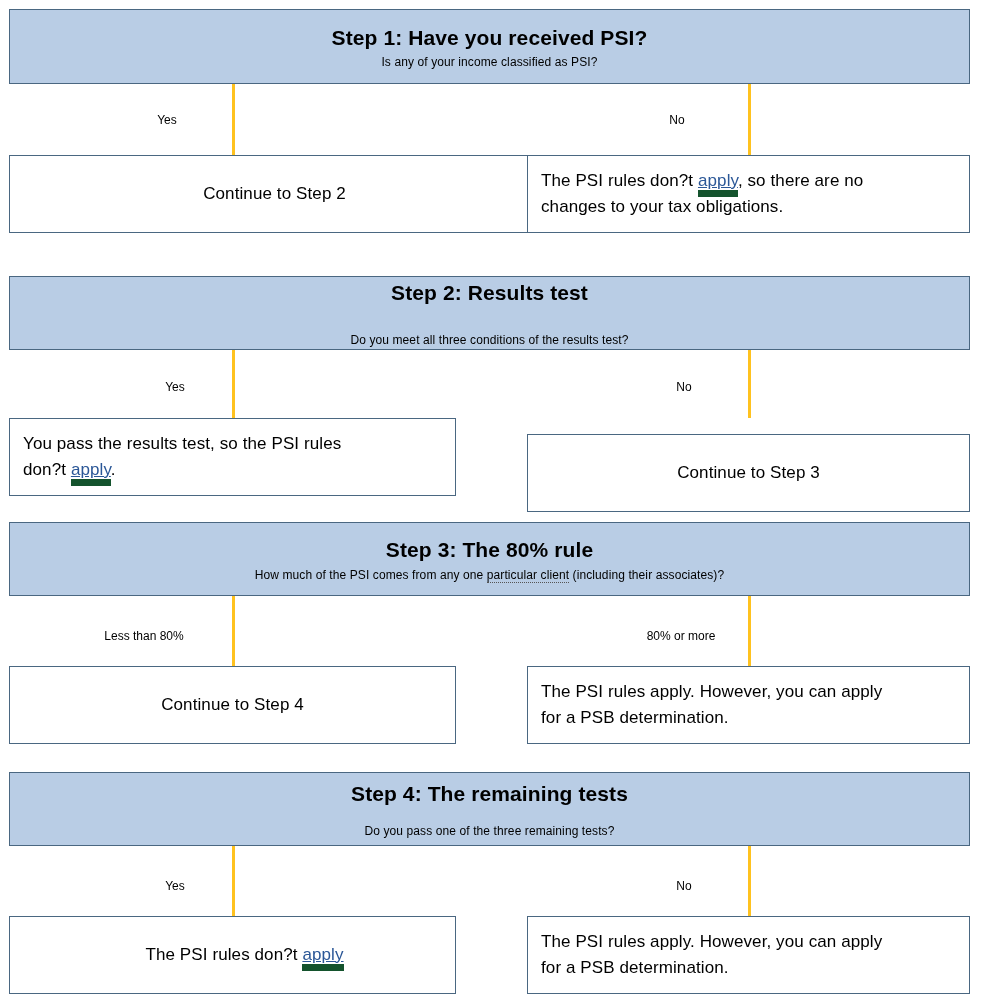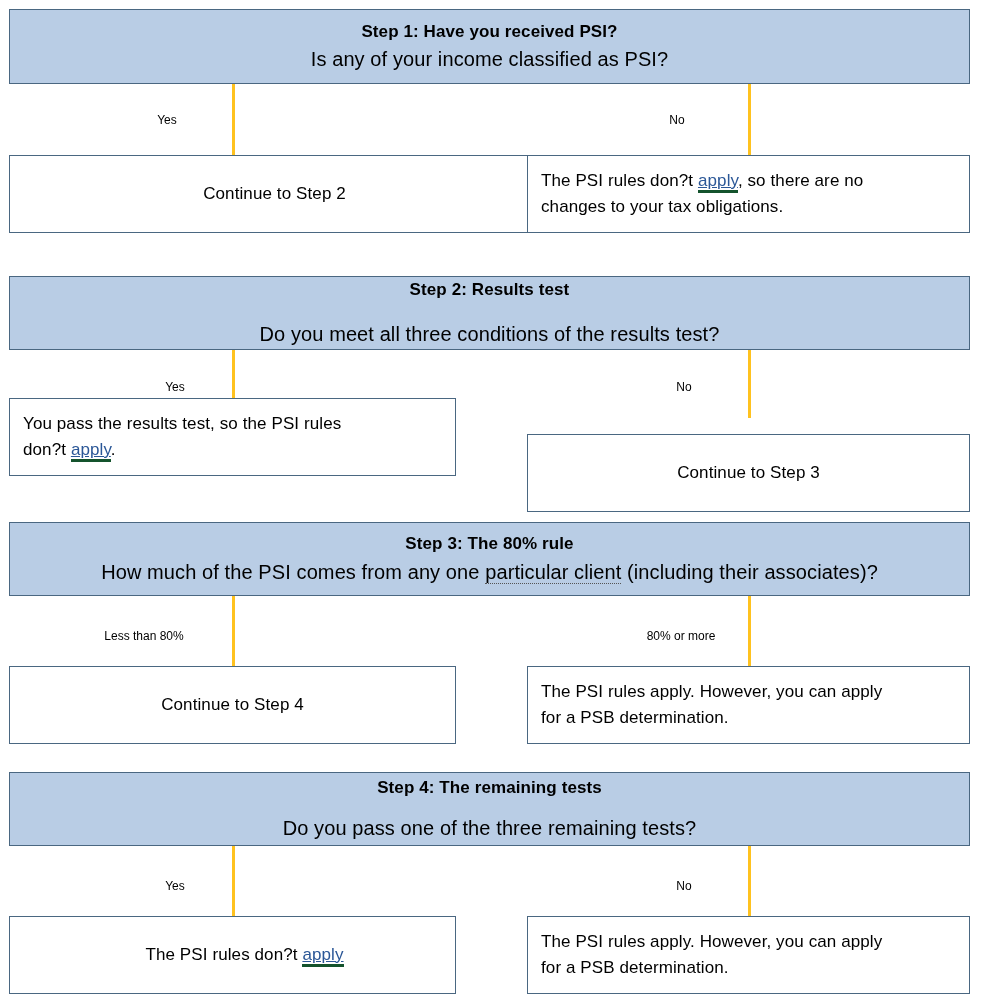"Step 1: Have you received" .question-title { font-size: 17px -> 21px }
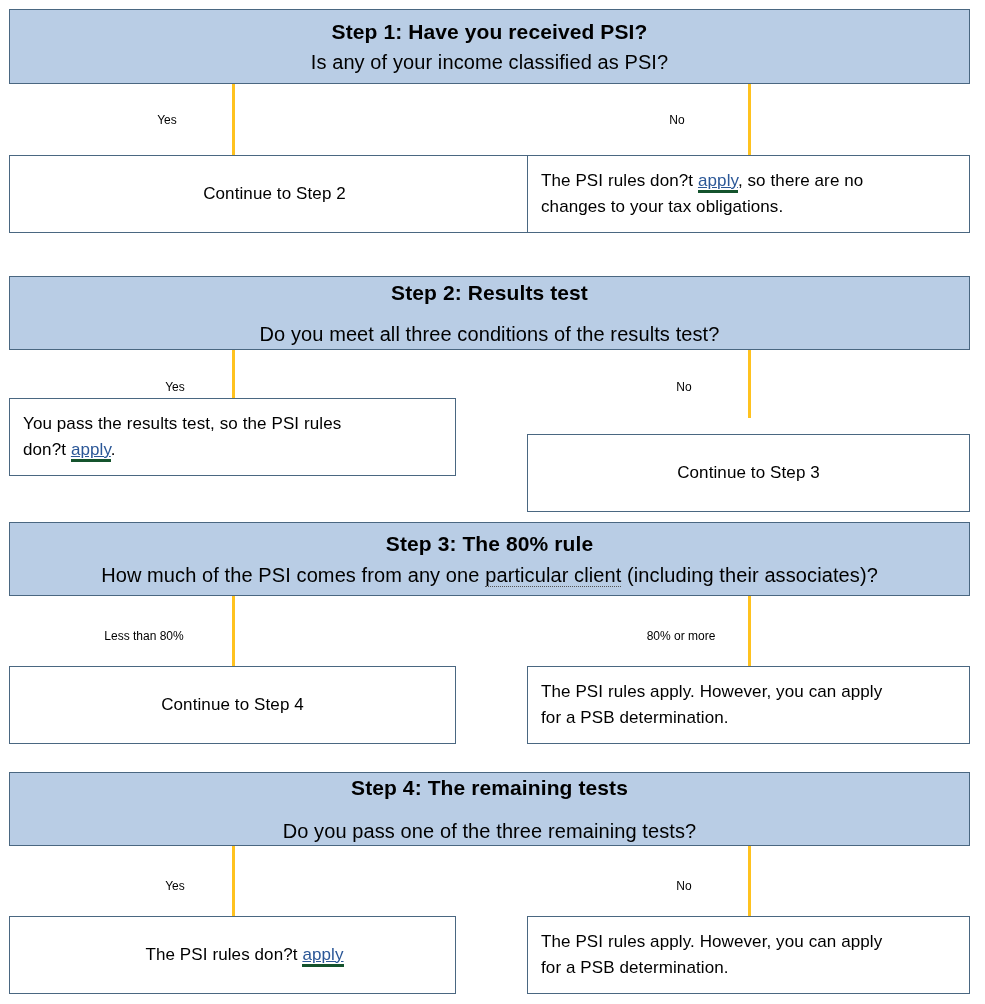"Is any of your income" .question-sub { font-size: 20px -> 12px }
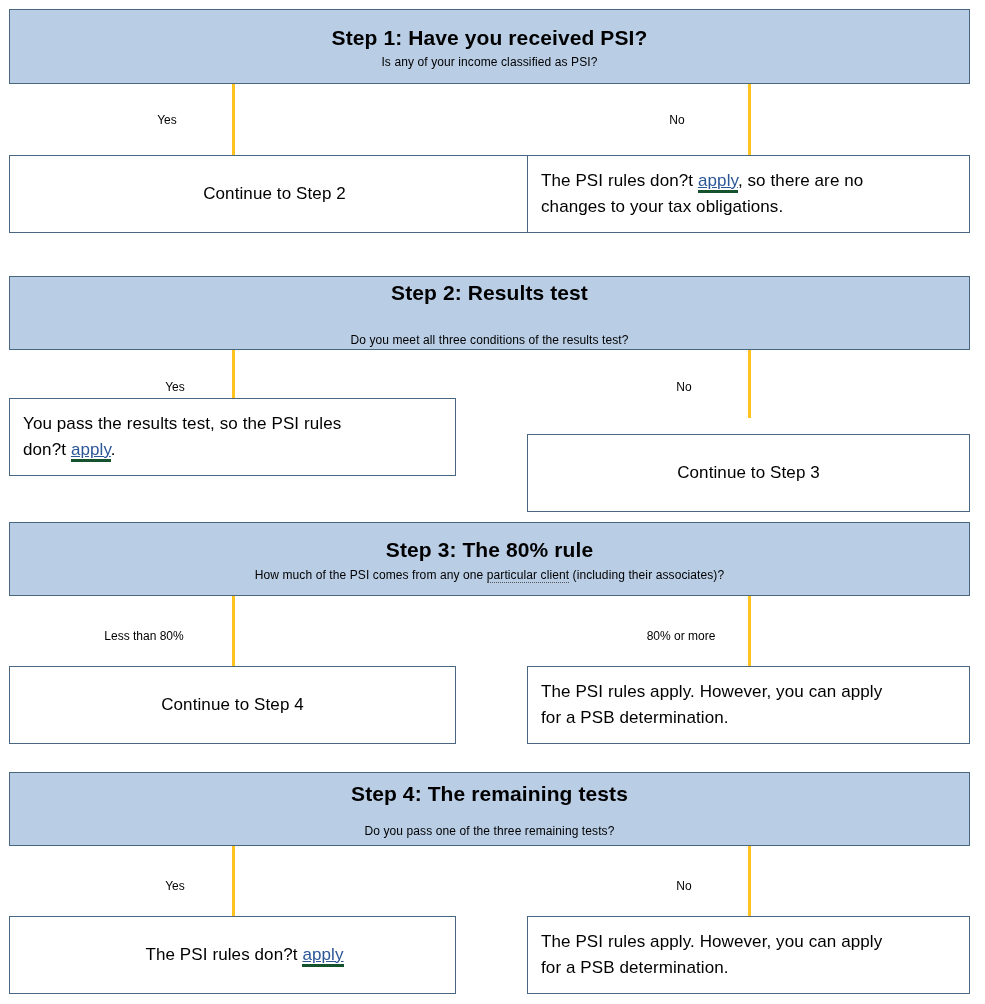"apply" .link { border-bottom: 3px solid #14532d -> 7px solid #14532d }
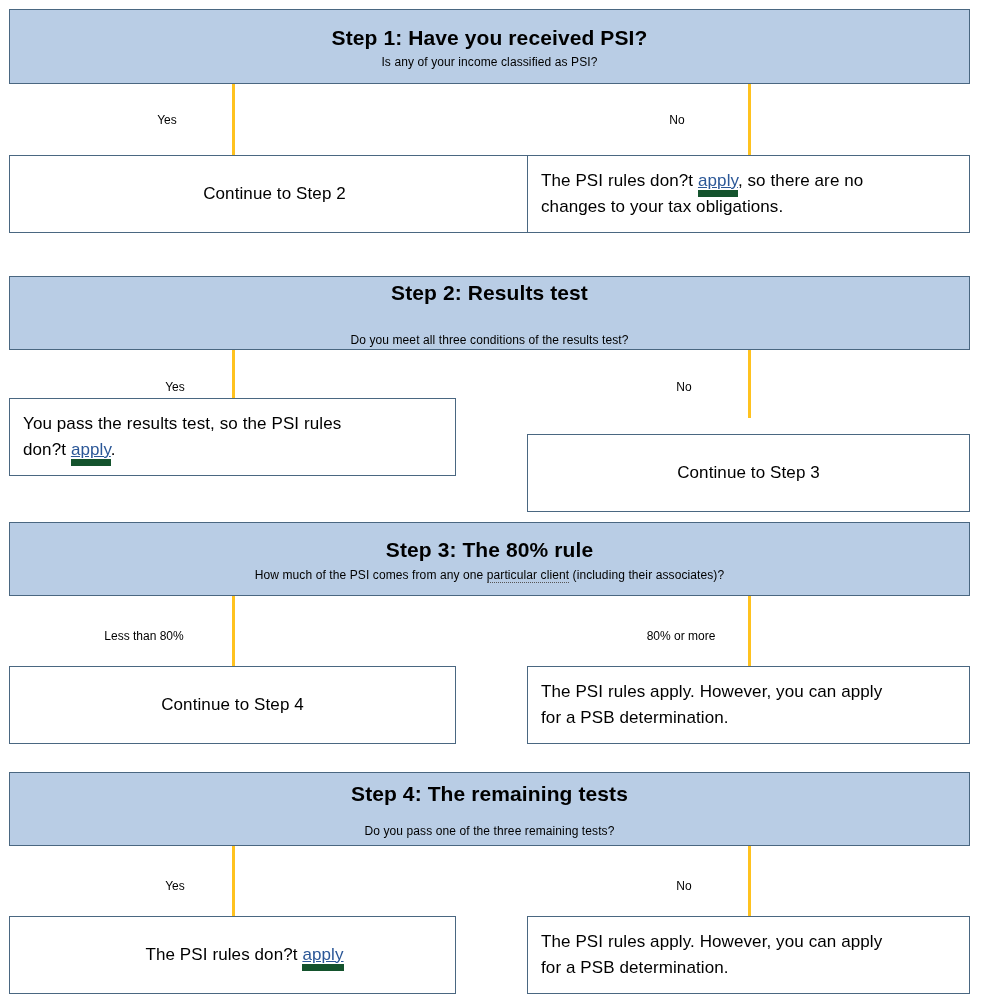"You pass the results test," div.answer-box { top: 398px -> 418px }
